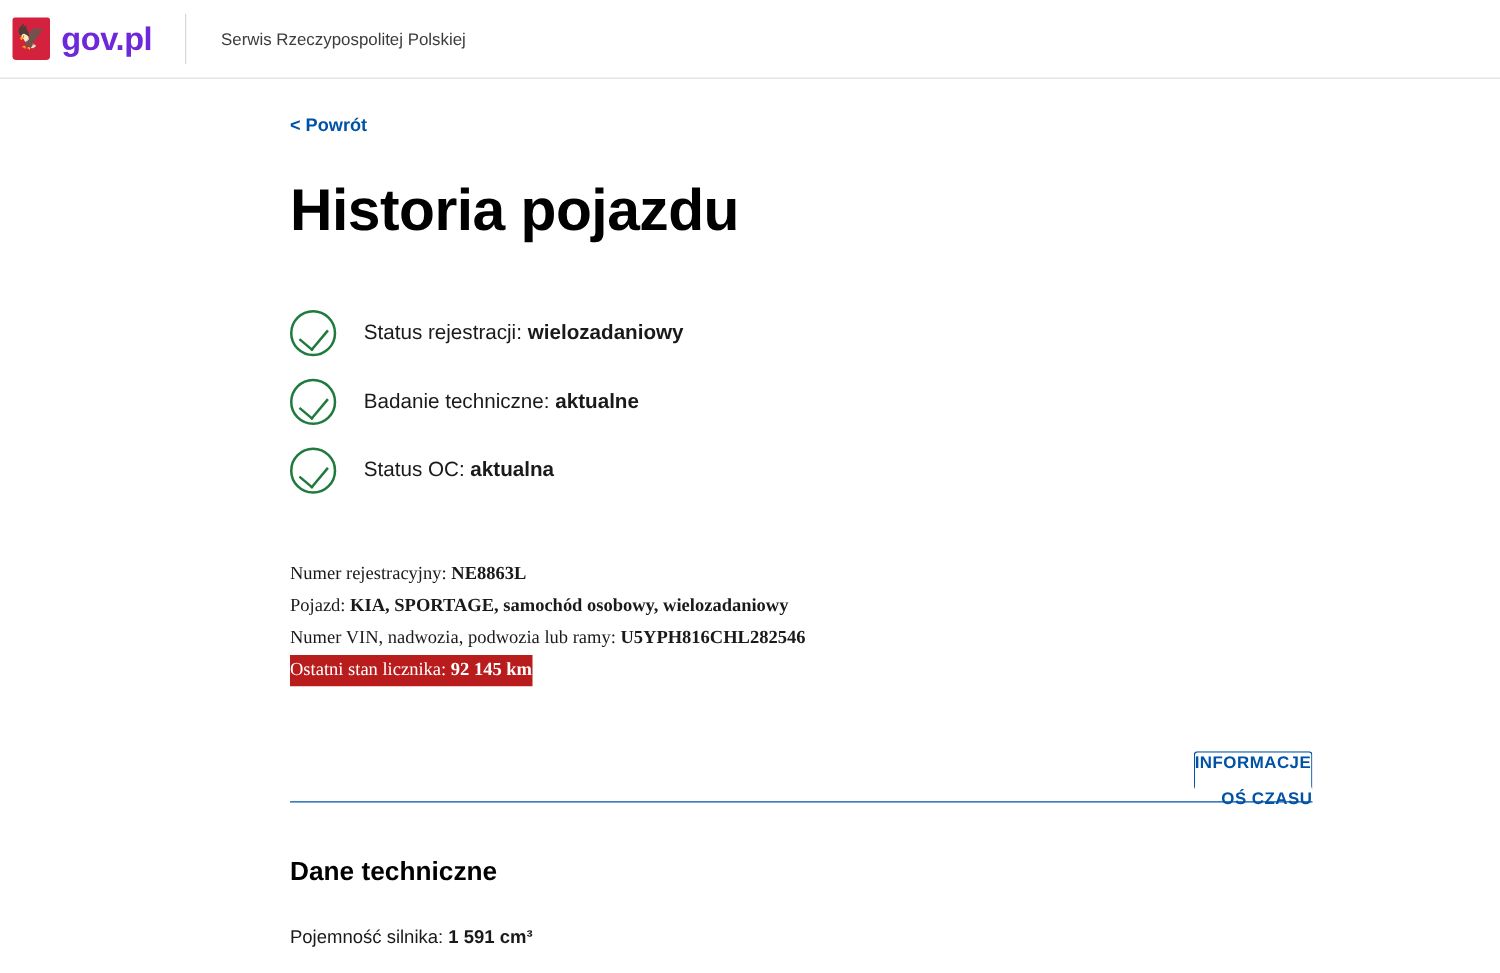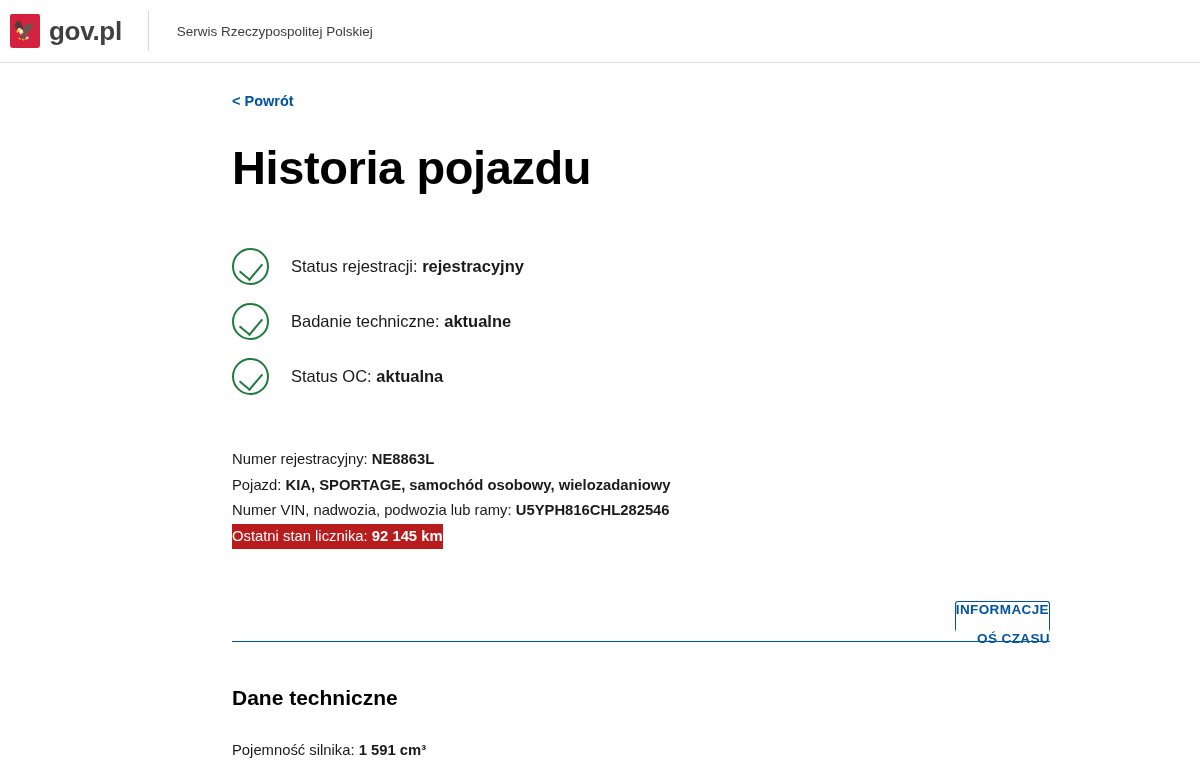"gov.pl" .brand-name { color: #404040 -> #6d28d9 }
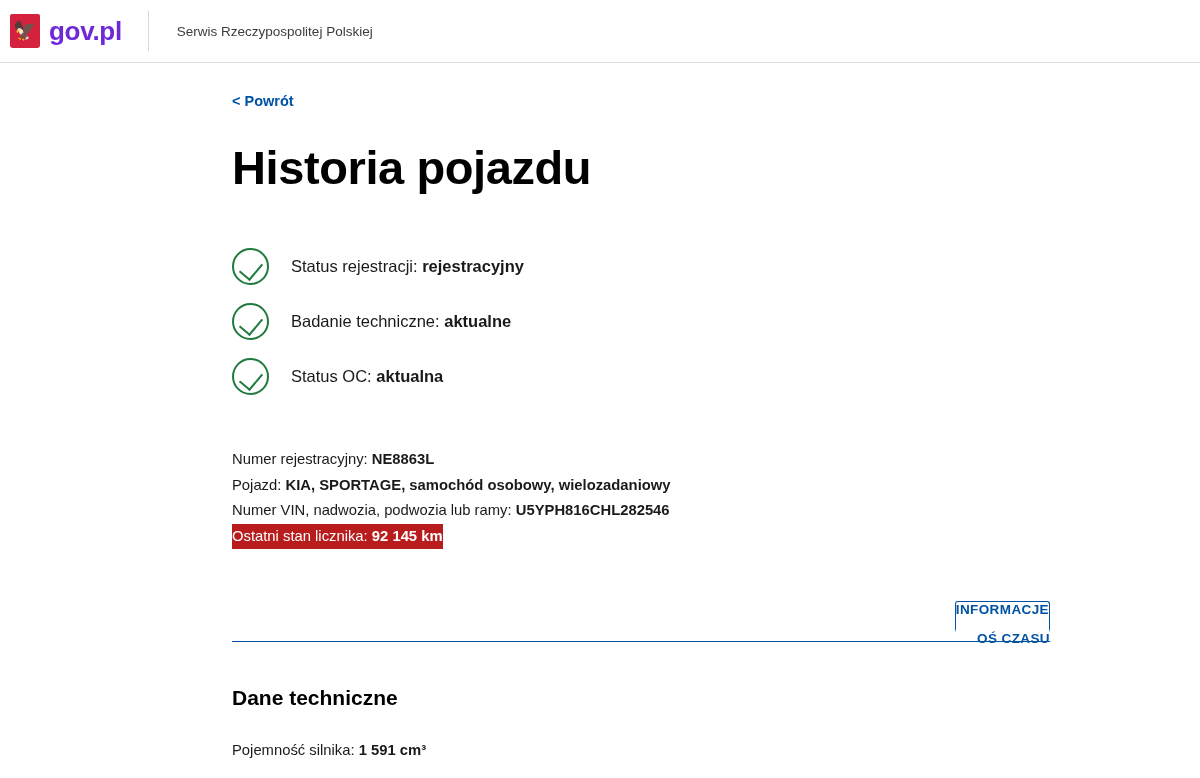"rejestracyjny" b { text: rejestracyjny -> wielozadaniowy }
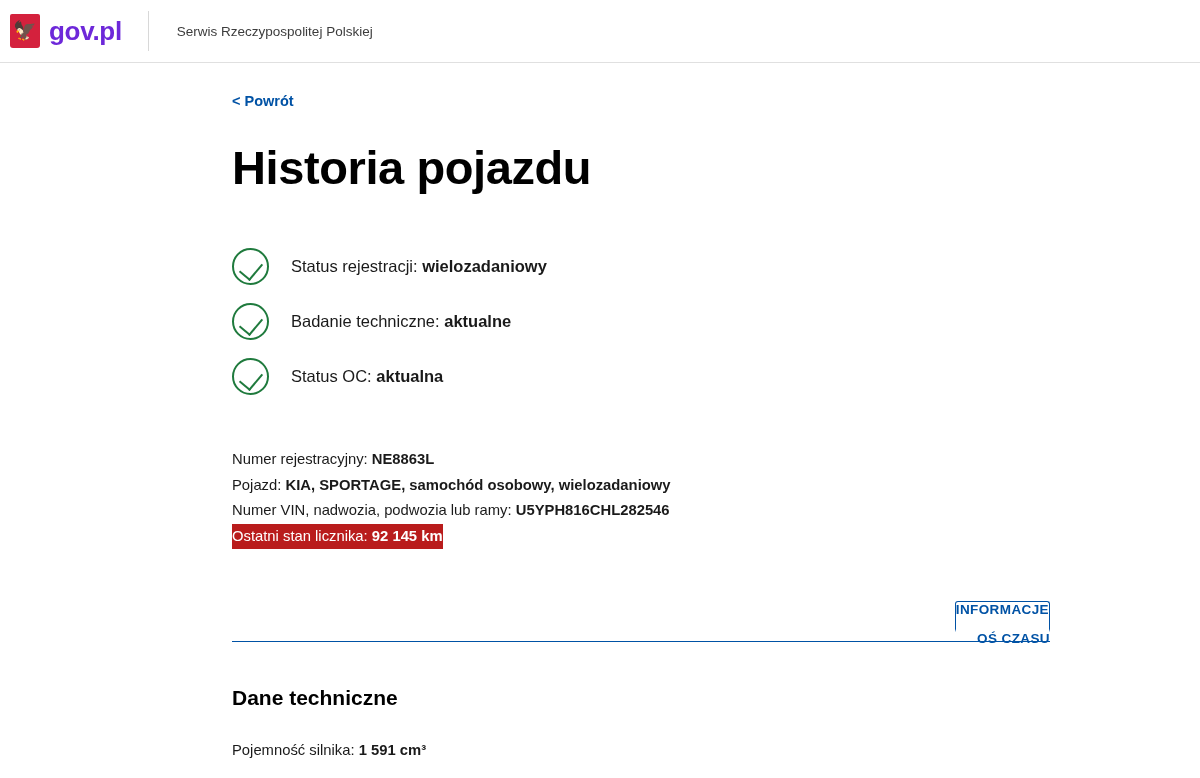"Numer rejestracyjny: NE8863L" .details .line { font-family: none -> Liberation Serif, serif }
